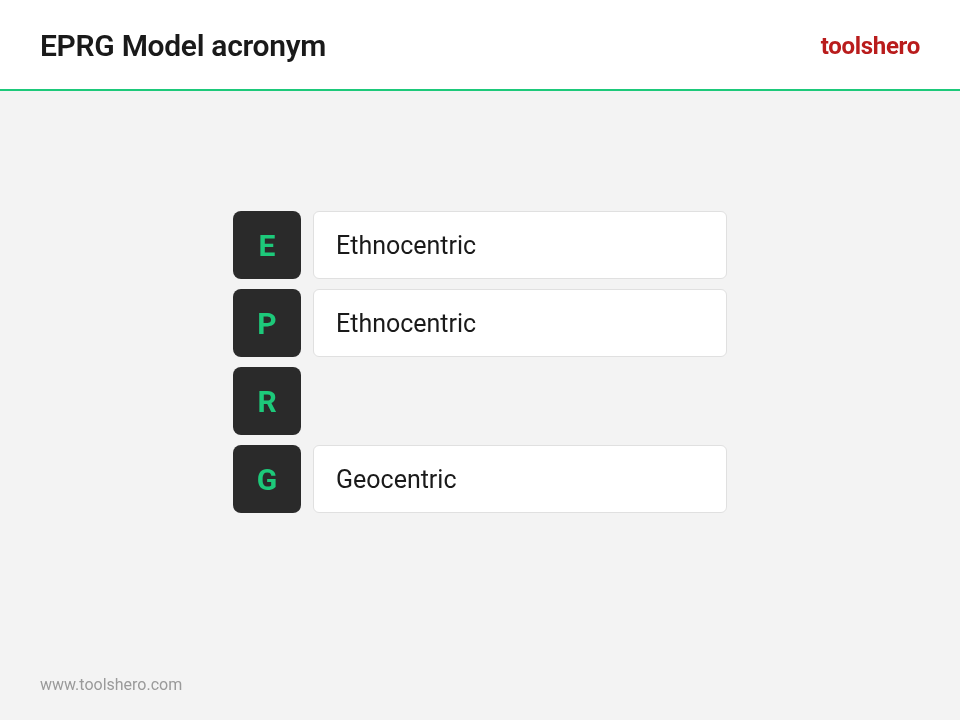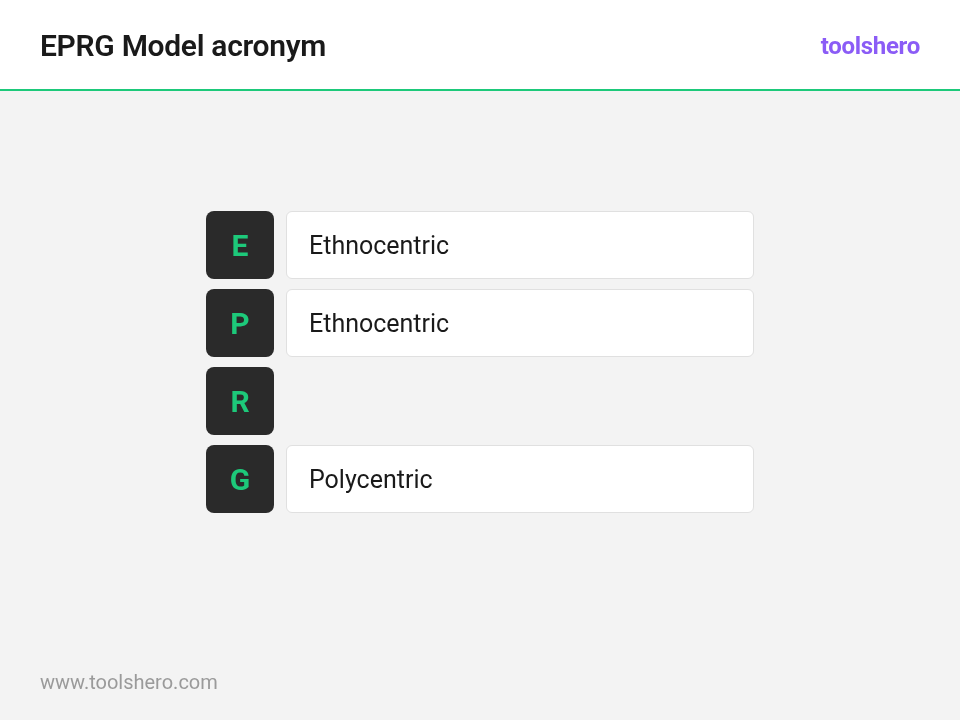"toolshero" .brand { color: #8b5cf6 -> #b91c1c }
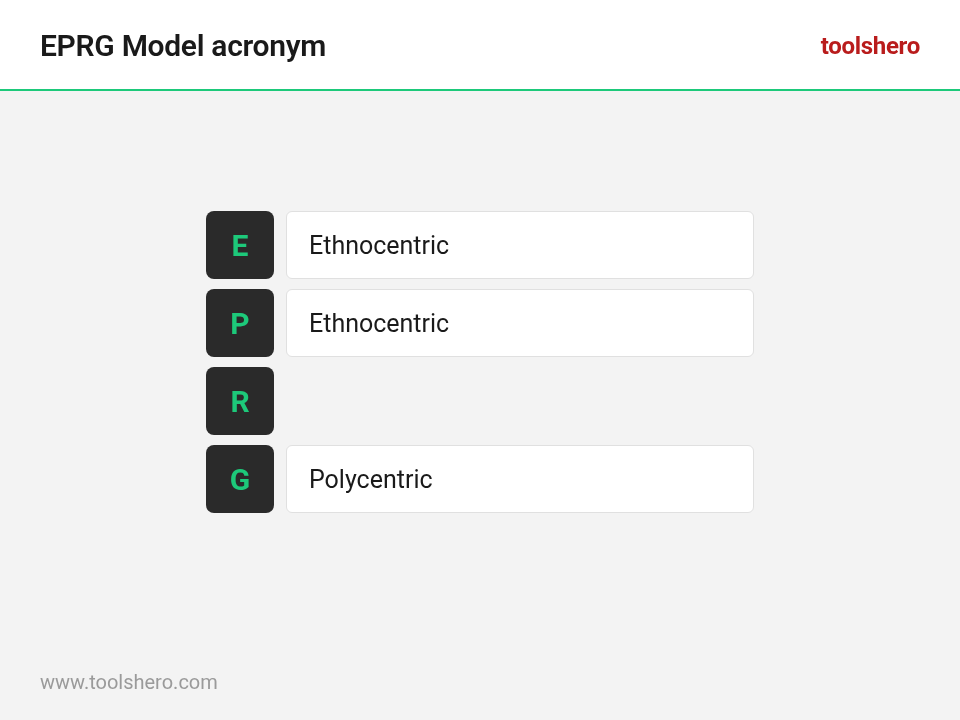"Ethnocentric" .label-box { width: 468px -> 414px }
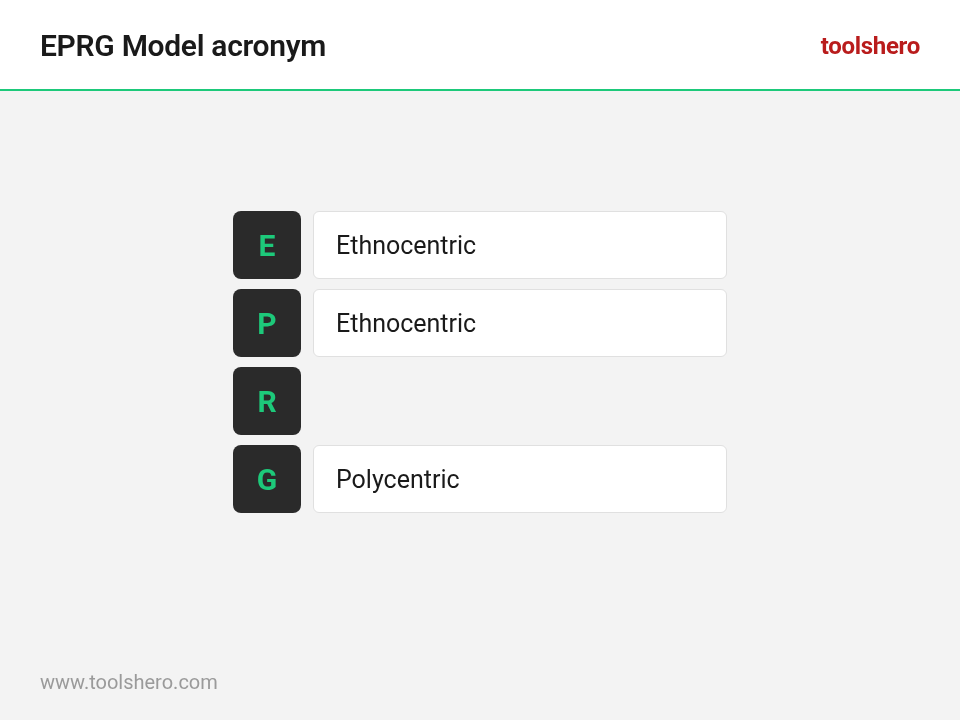"Polycentric" div.label-box { text: Polycentric -> Geocentric }
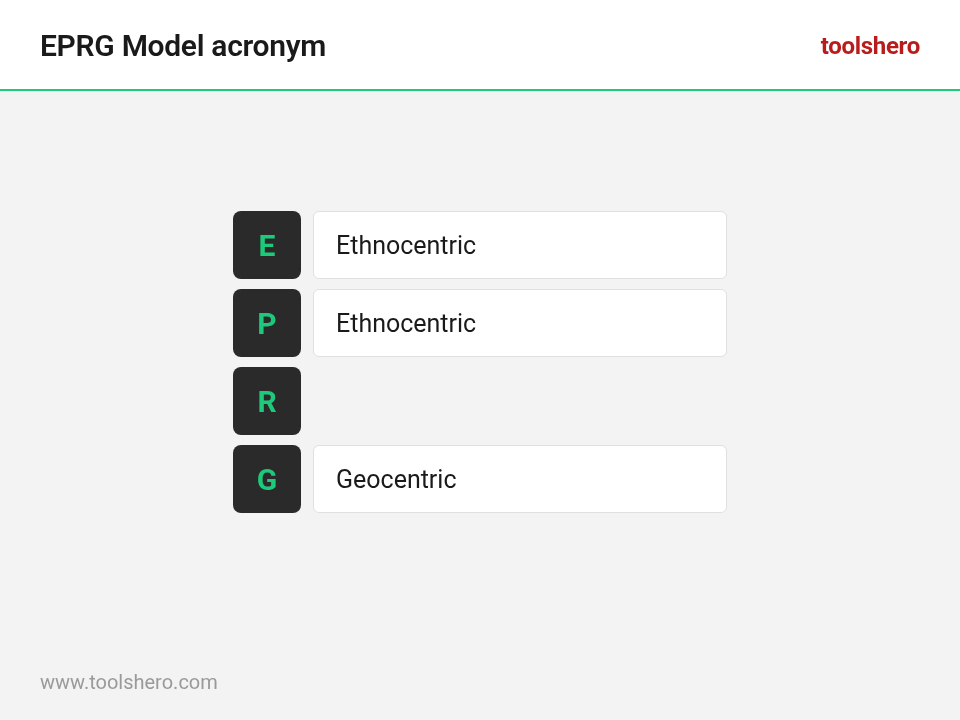"www.toolshero.com" .footer { font-size: 20px -> 16px }
